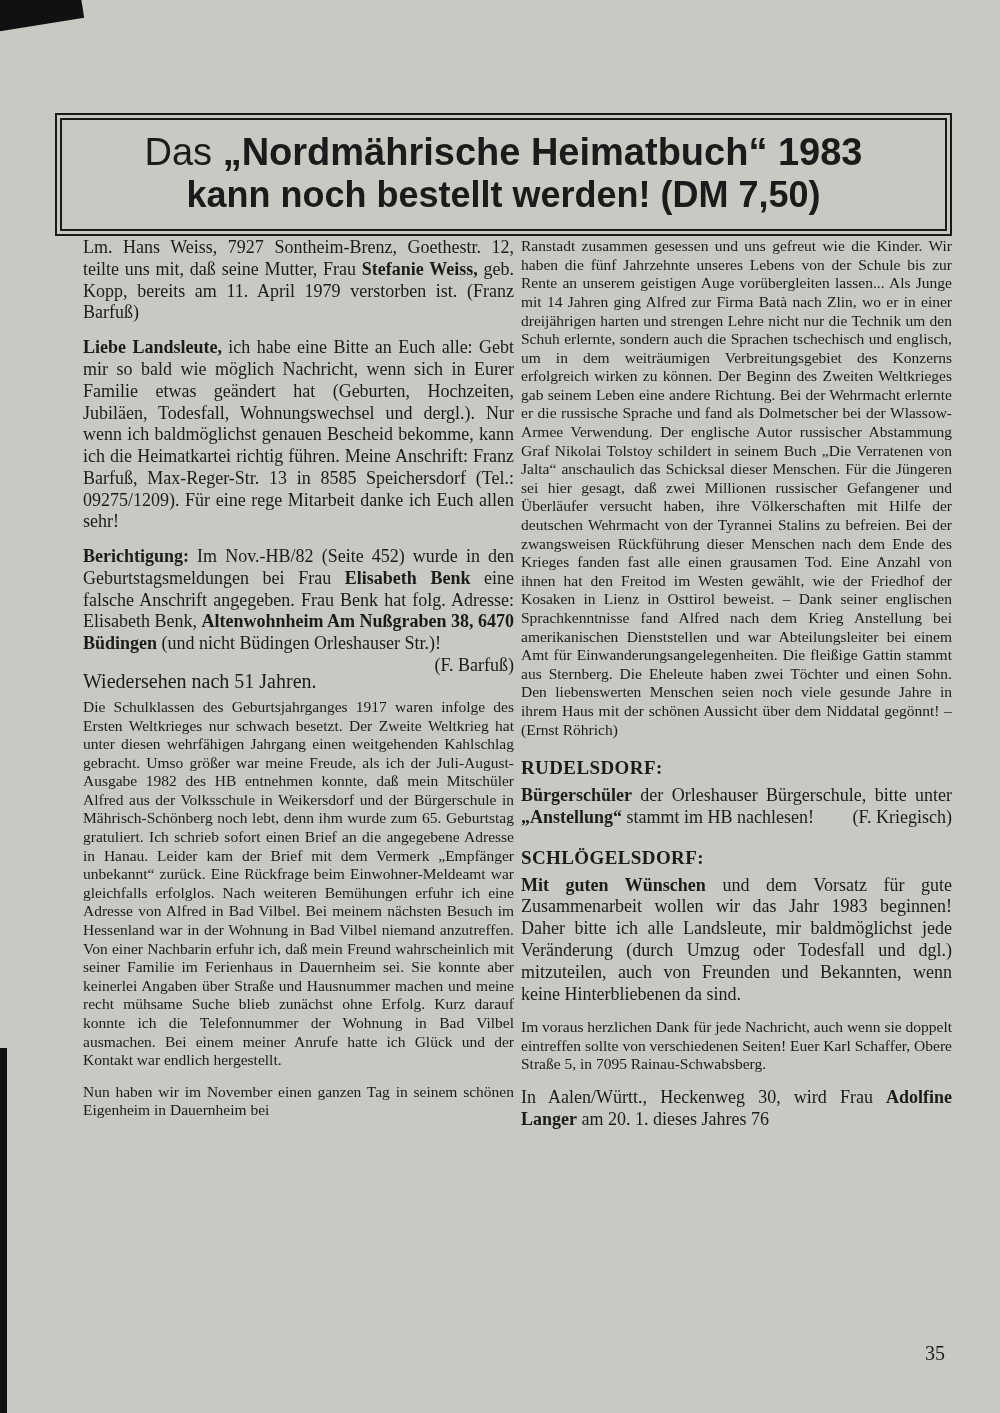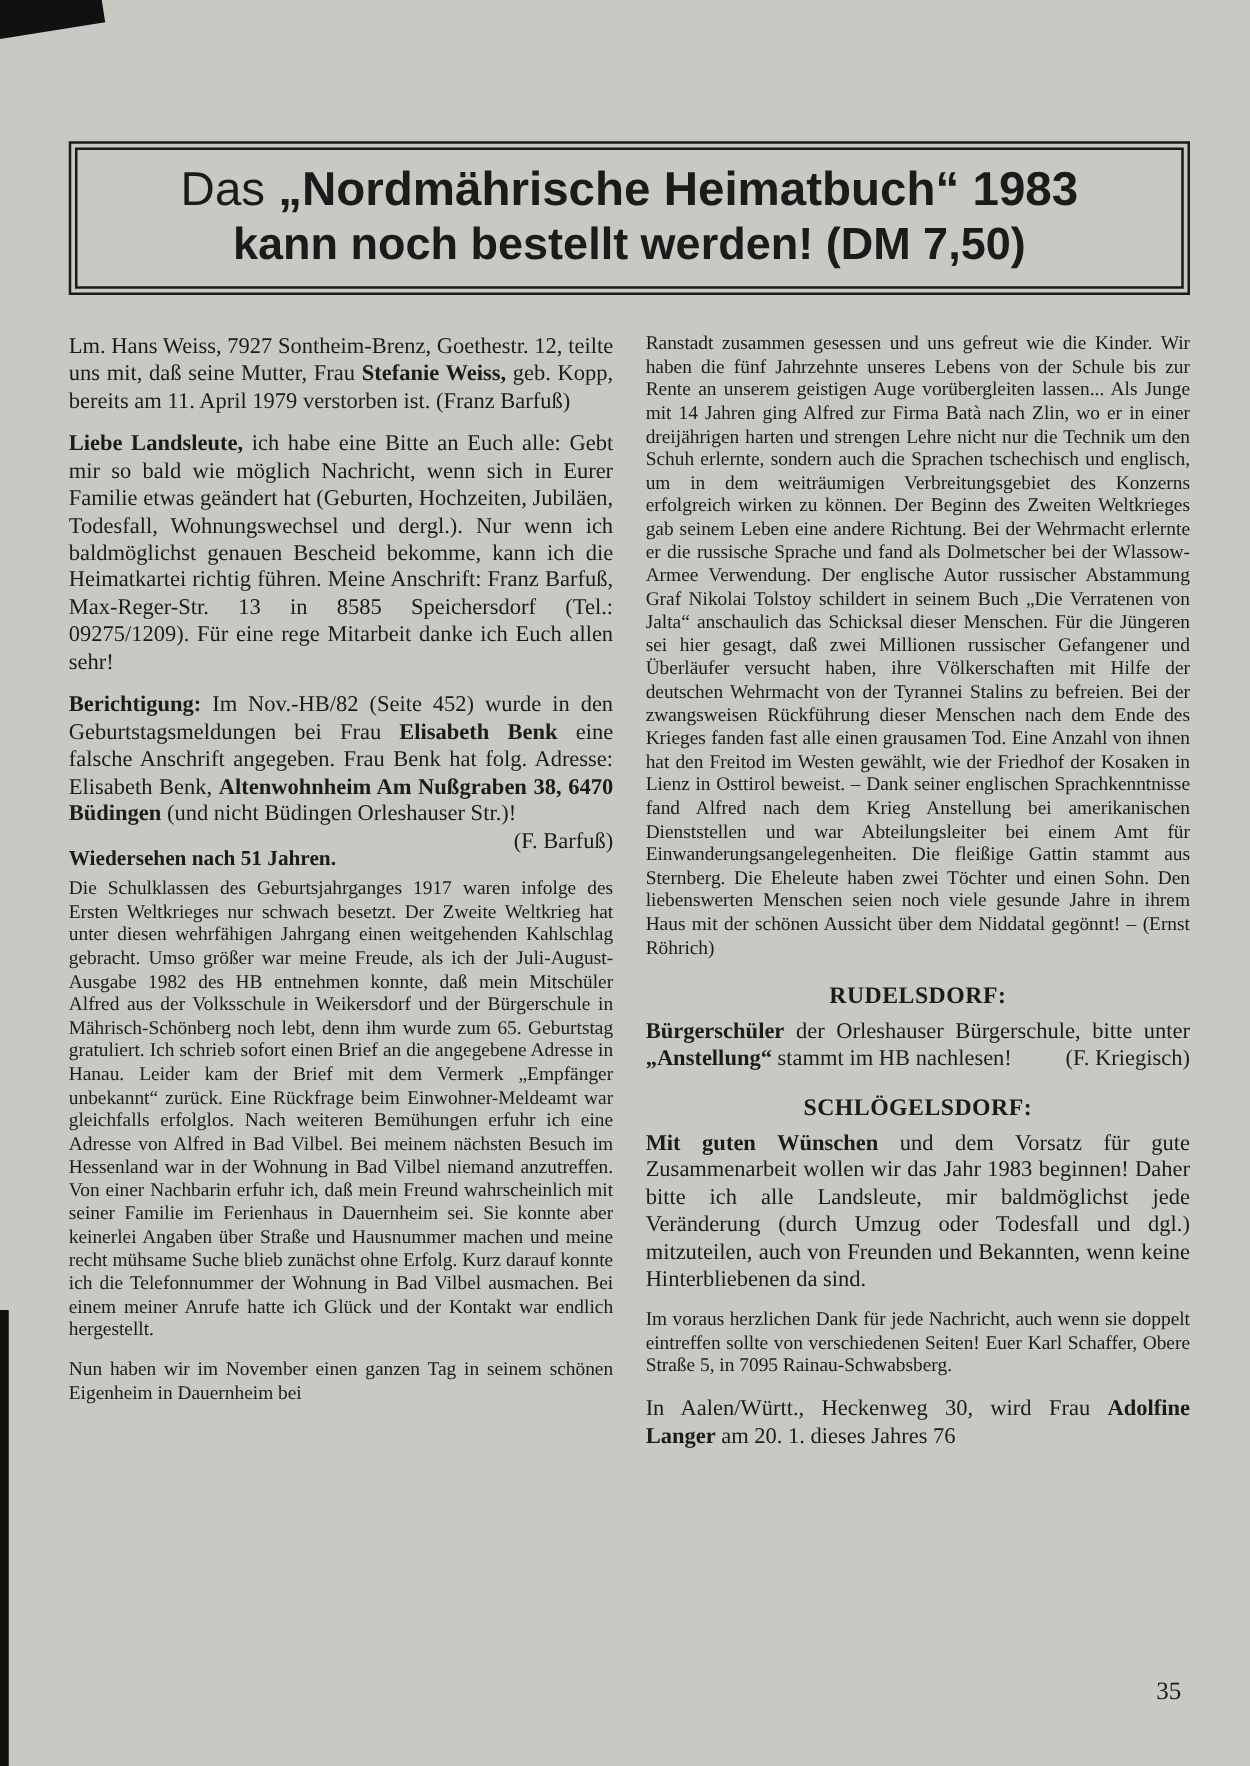"Das „Nordmährische Heimatbuch“ 1983" .header-box { margin-bottom: 30px -> 1px }
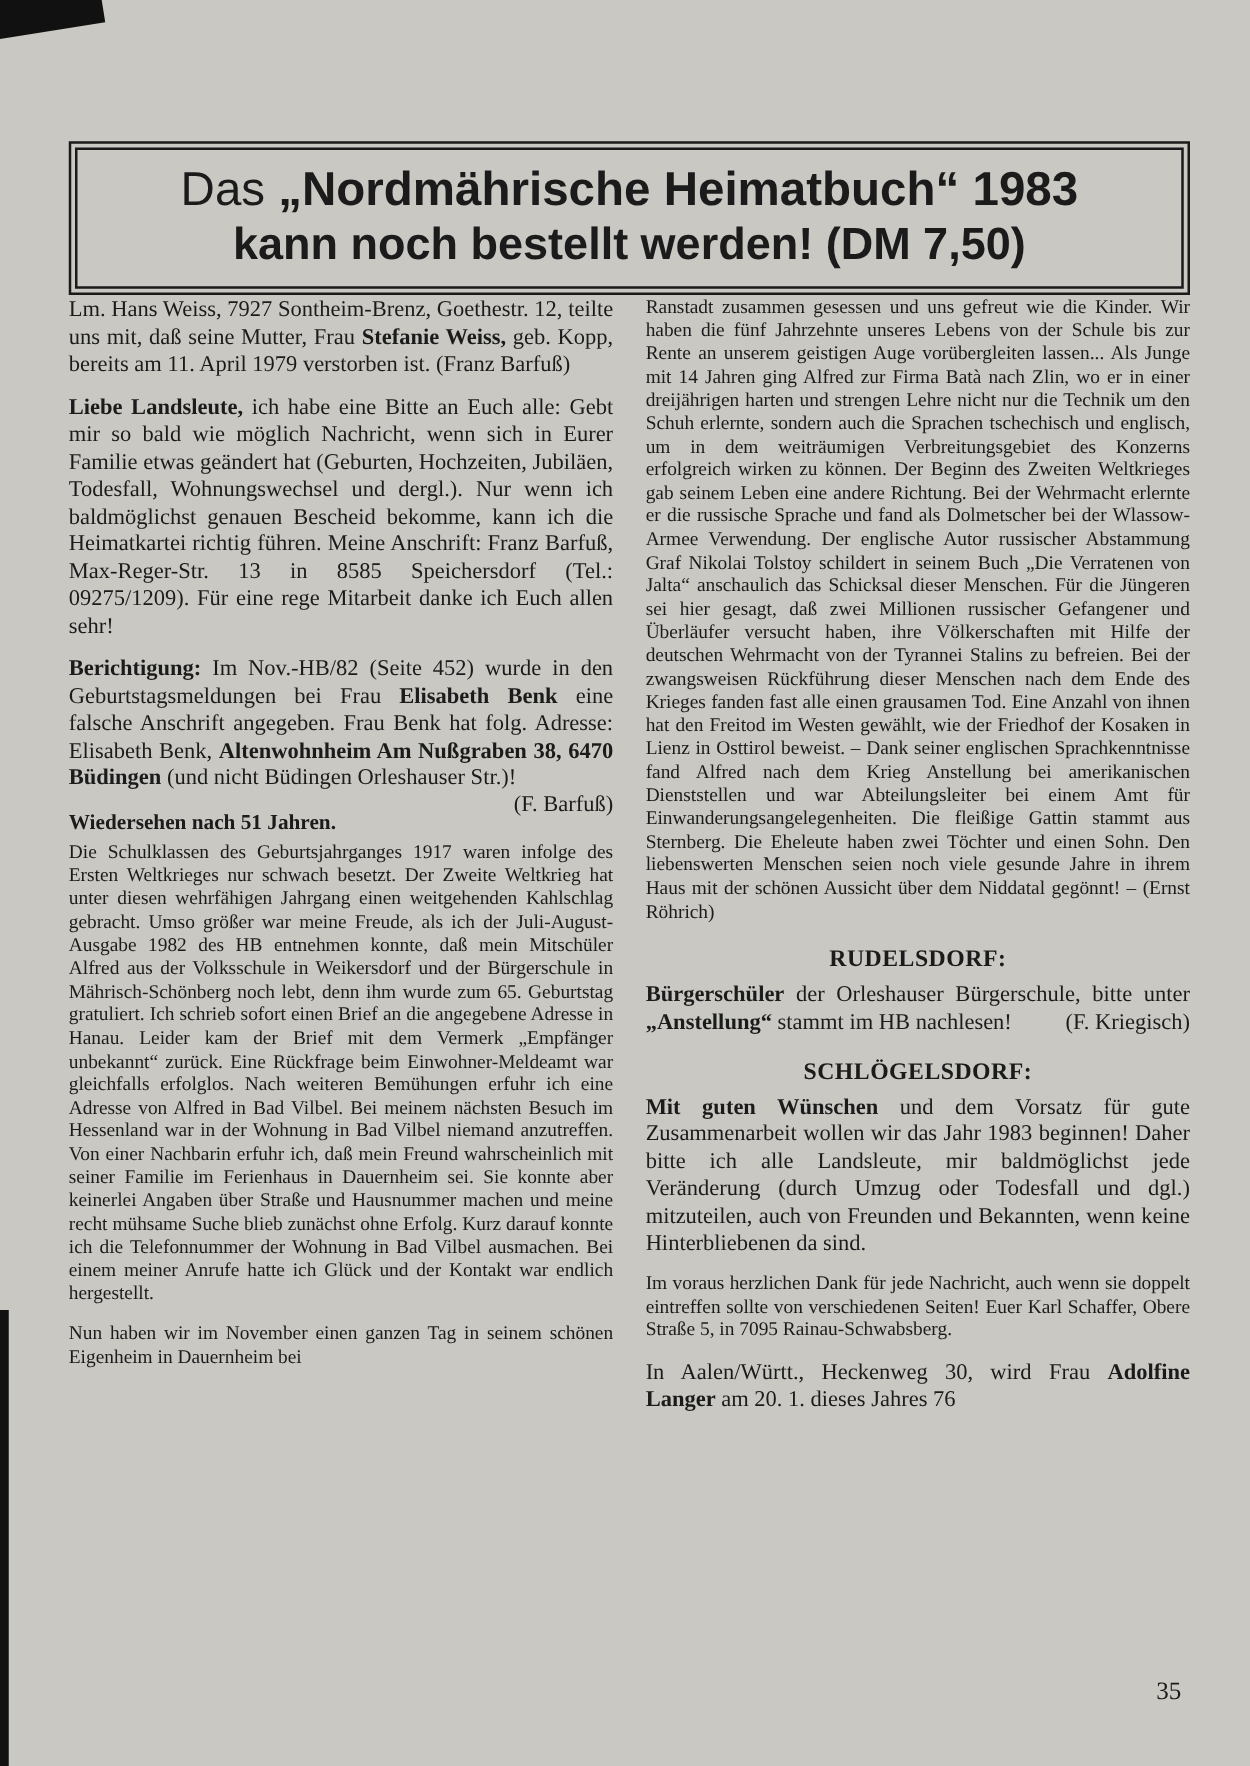"Lm. Hans Weiss, 7927 Sontheim-Brenz," .columns { gap: 26px -> 7px; margin-left: none -> 28px }
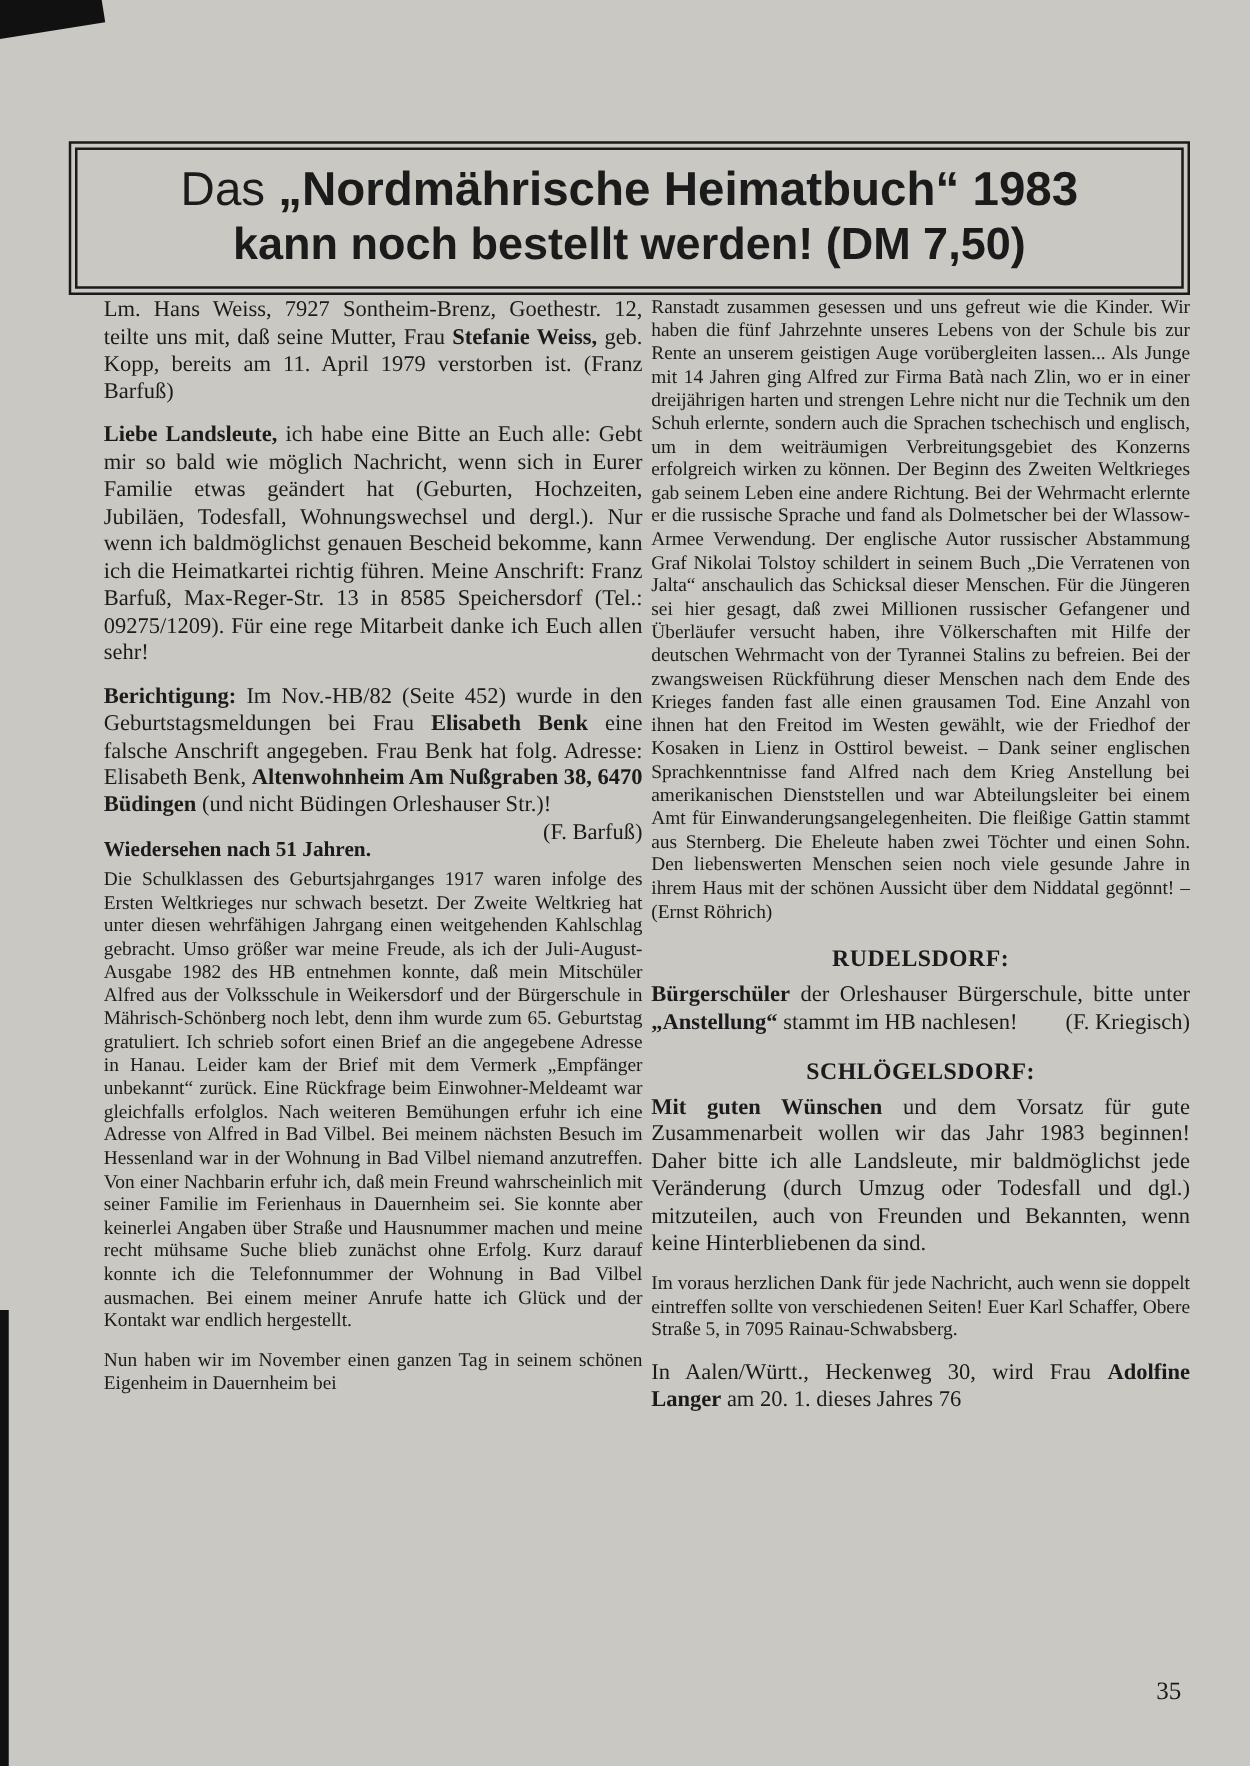"Wiedersehen nach 51 Jahren." .sub-heading { font-size: 17px -> 20px; font-weight: 700 -> 400 }
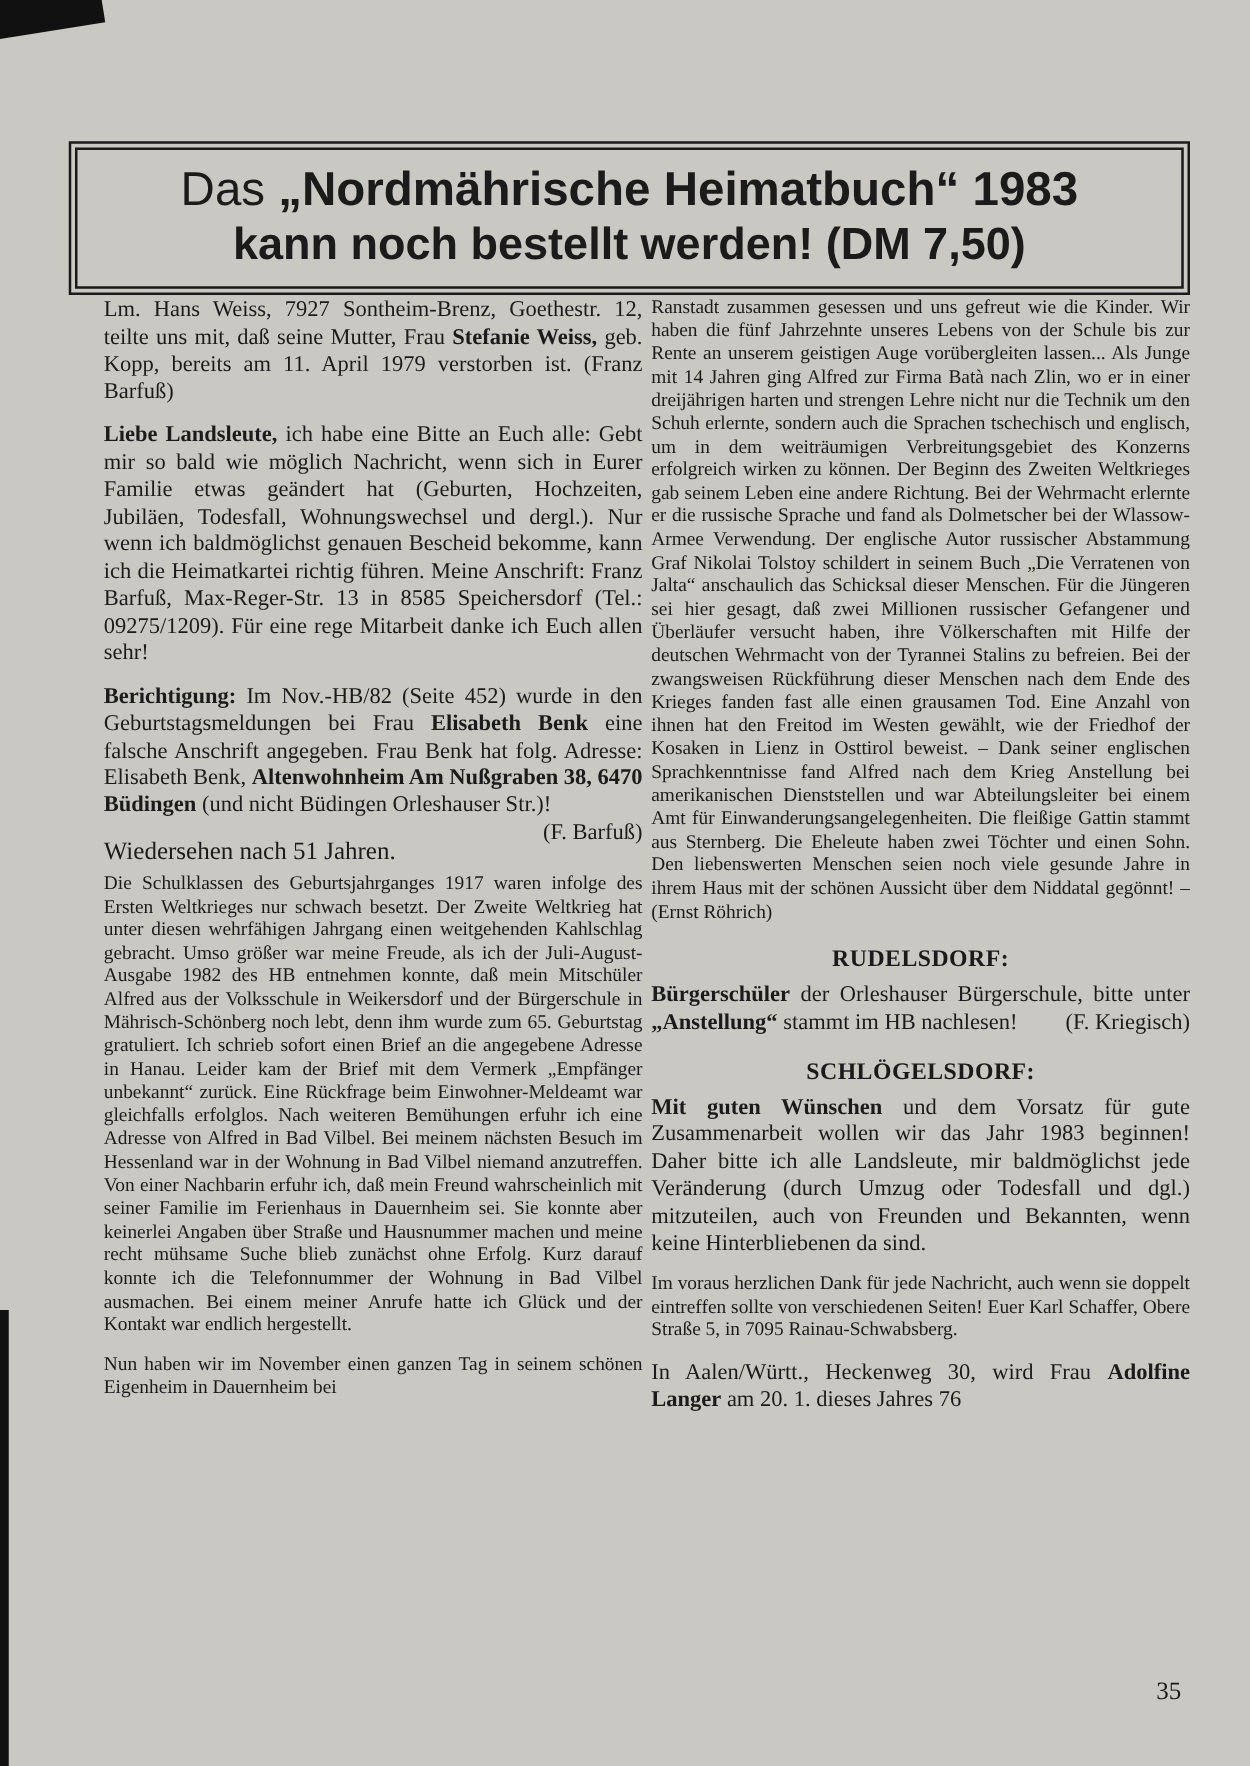"RUDELSDORF:" .place-heading { text-align: center -> none }
